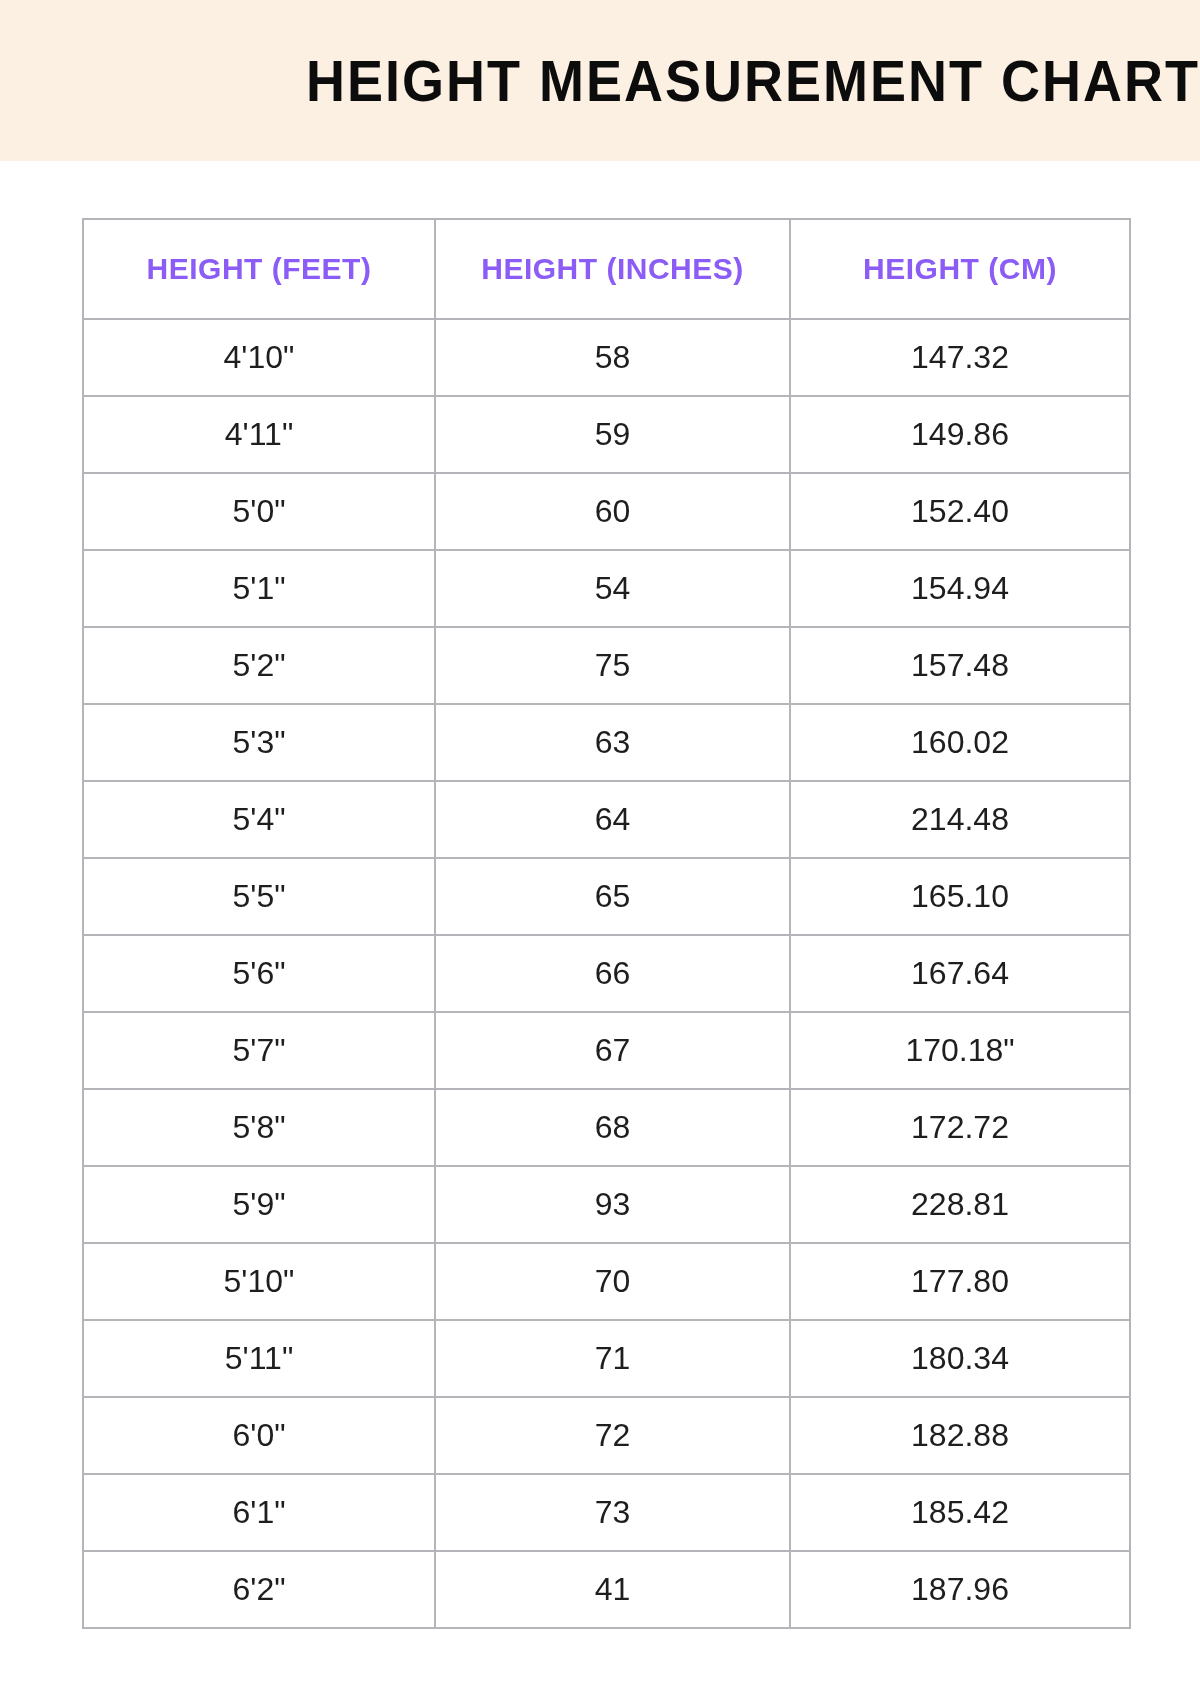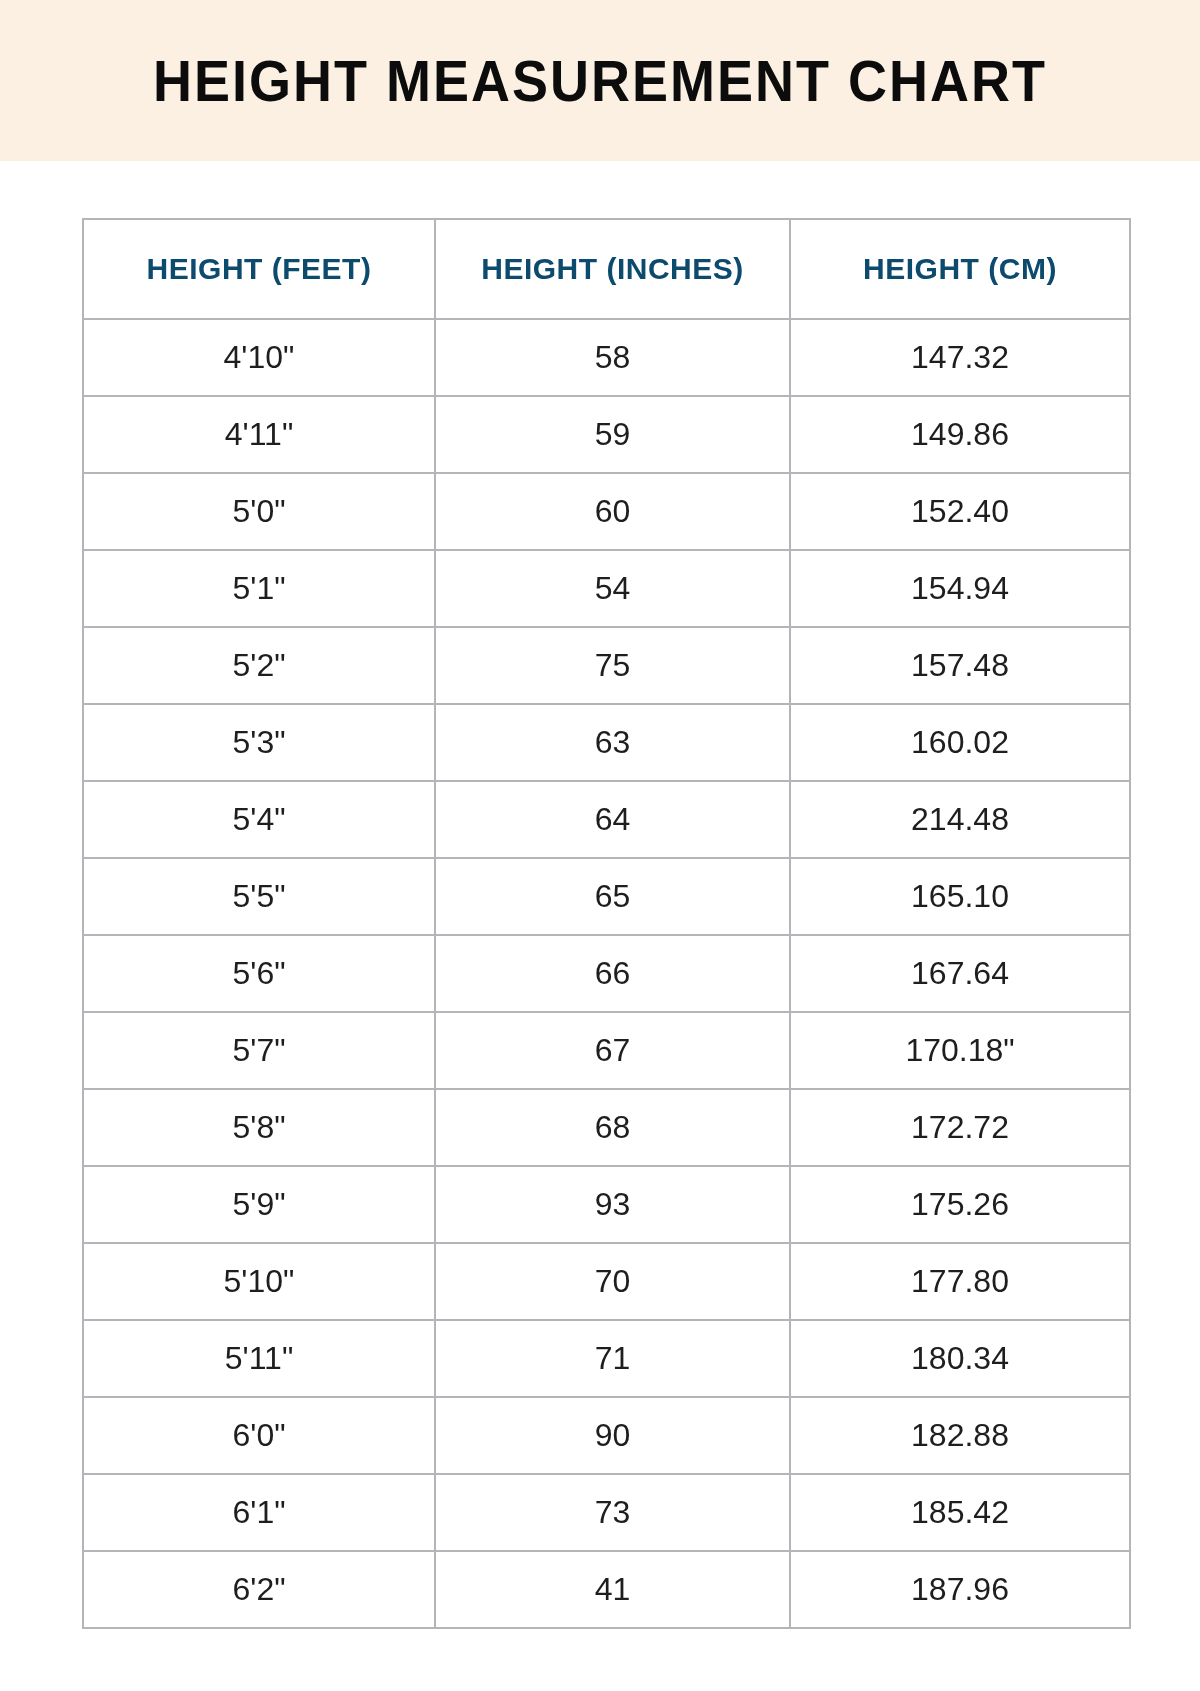"HEIGHT MEASUREMENT CHART" .band { justify-content: center -> flex-end }
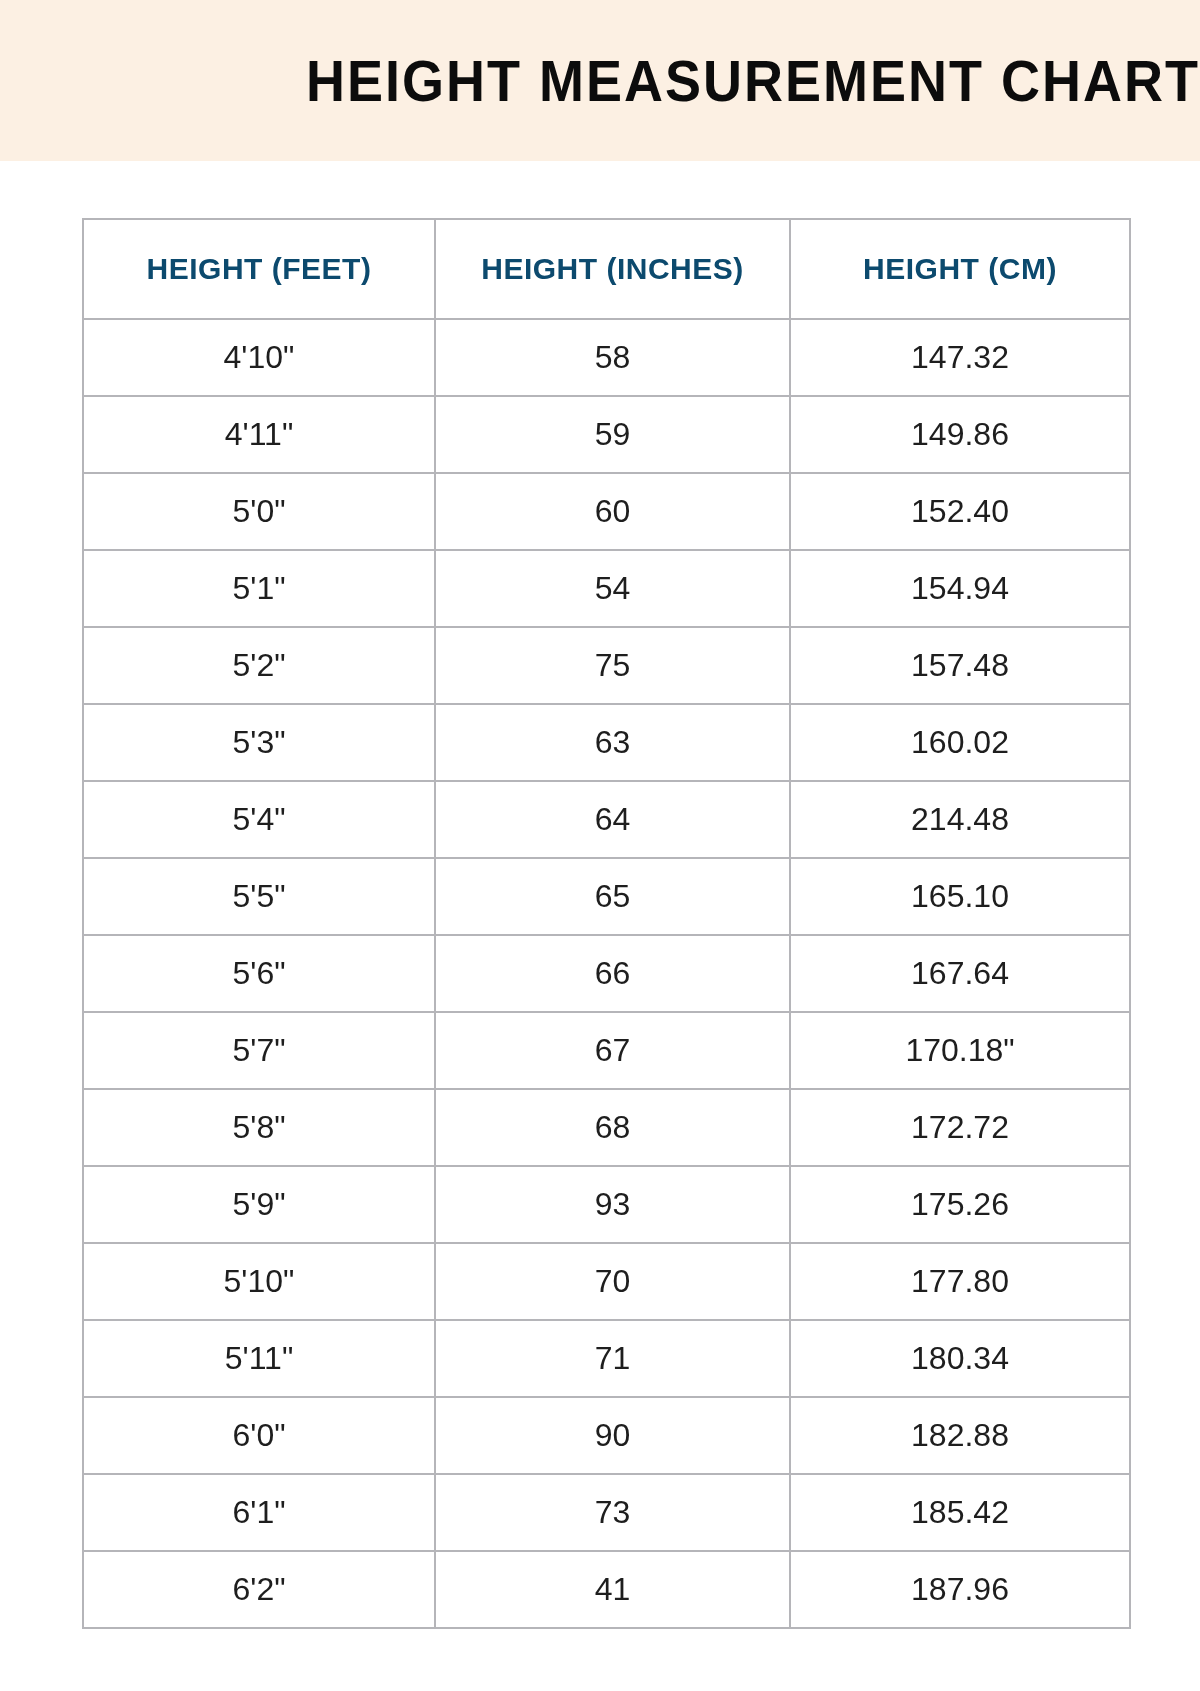"HEIGHT (FEET)" table.height-table th { color: #0c4a6e -> #8b5cf6 }
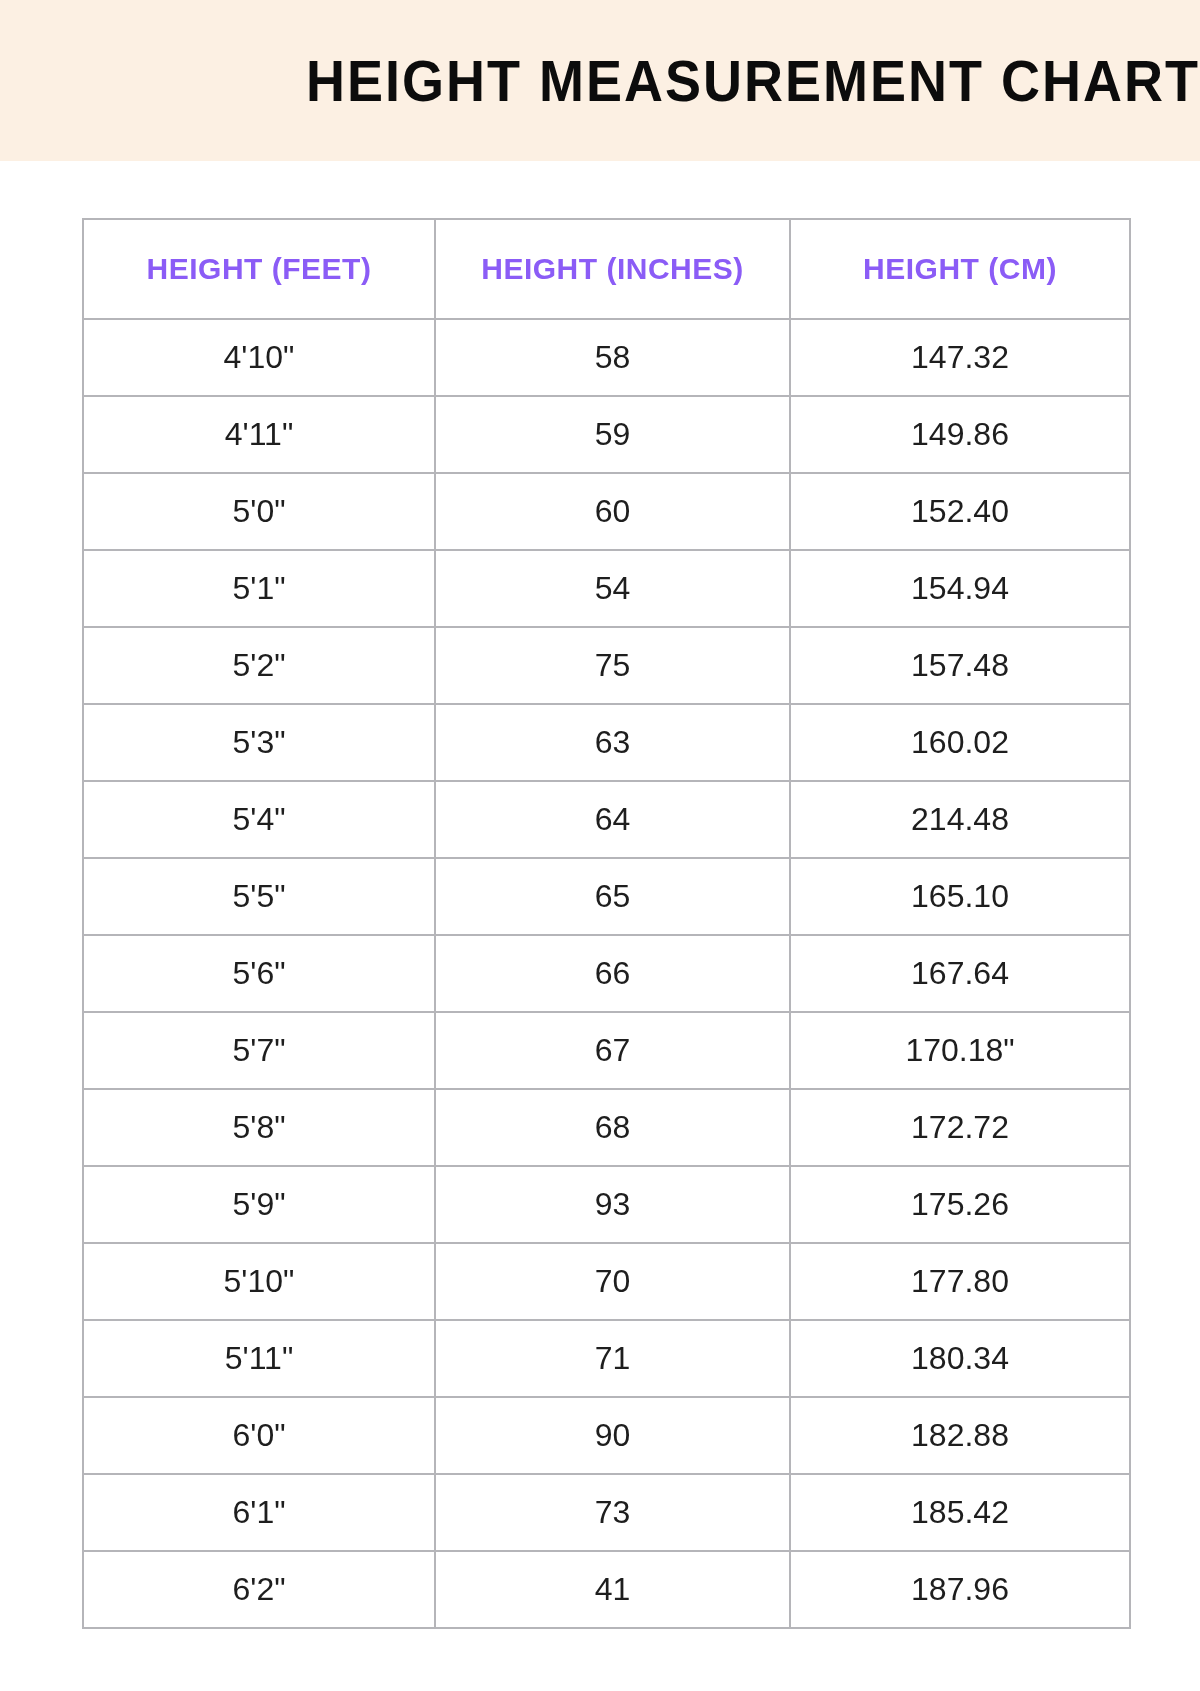"175.26" td { text: 175.26 -> 228.81 }
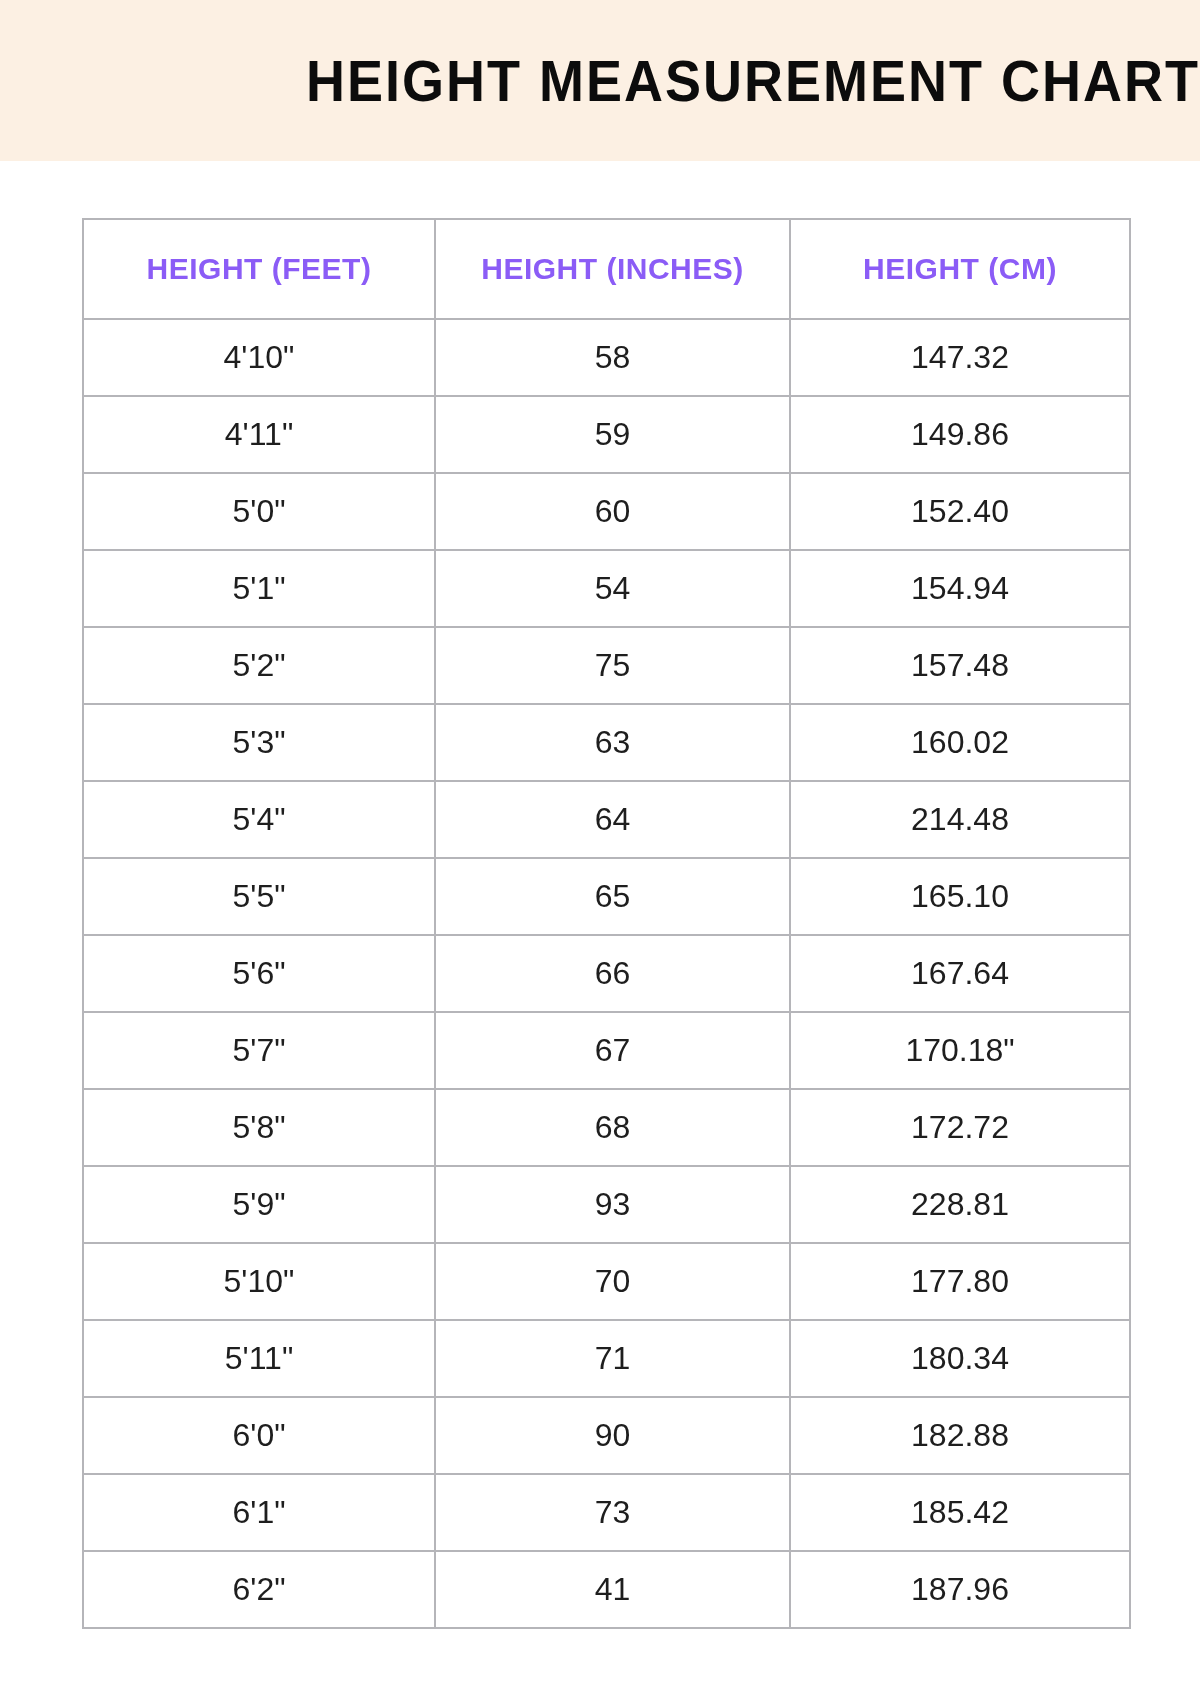"90" td { text: 90 -> 72 }
